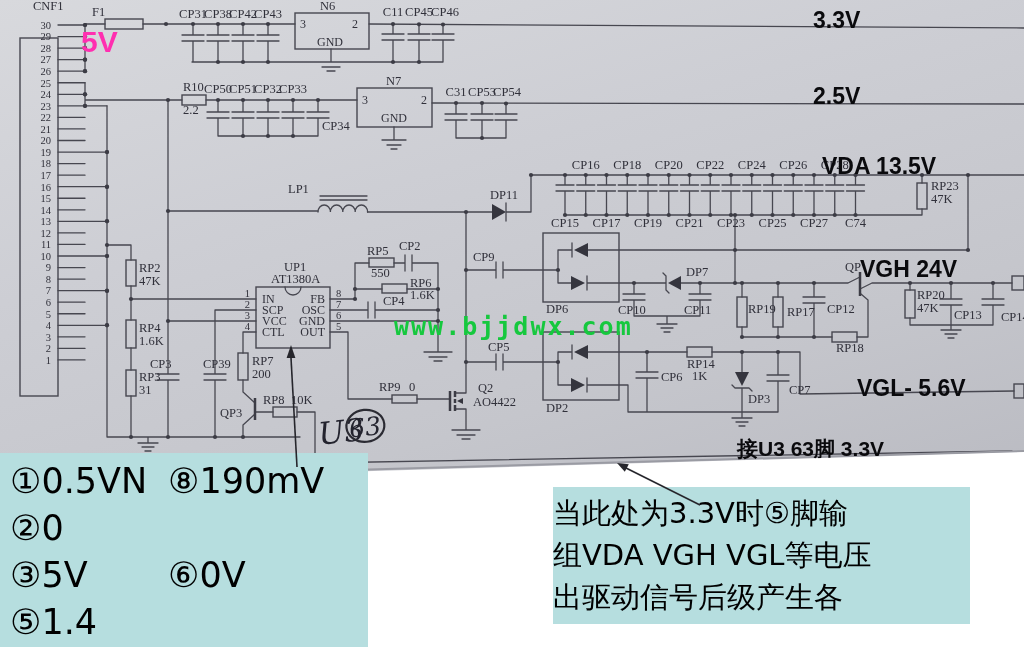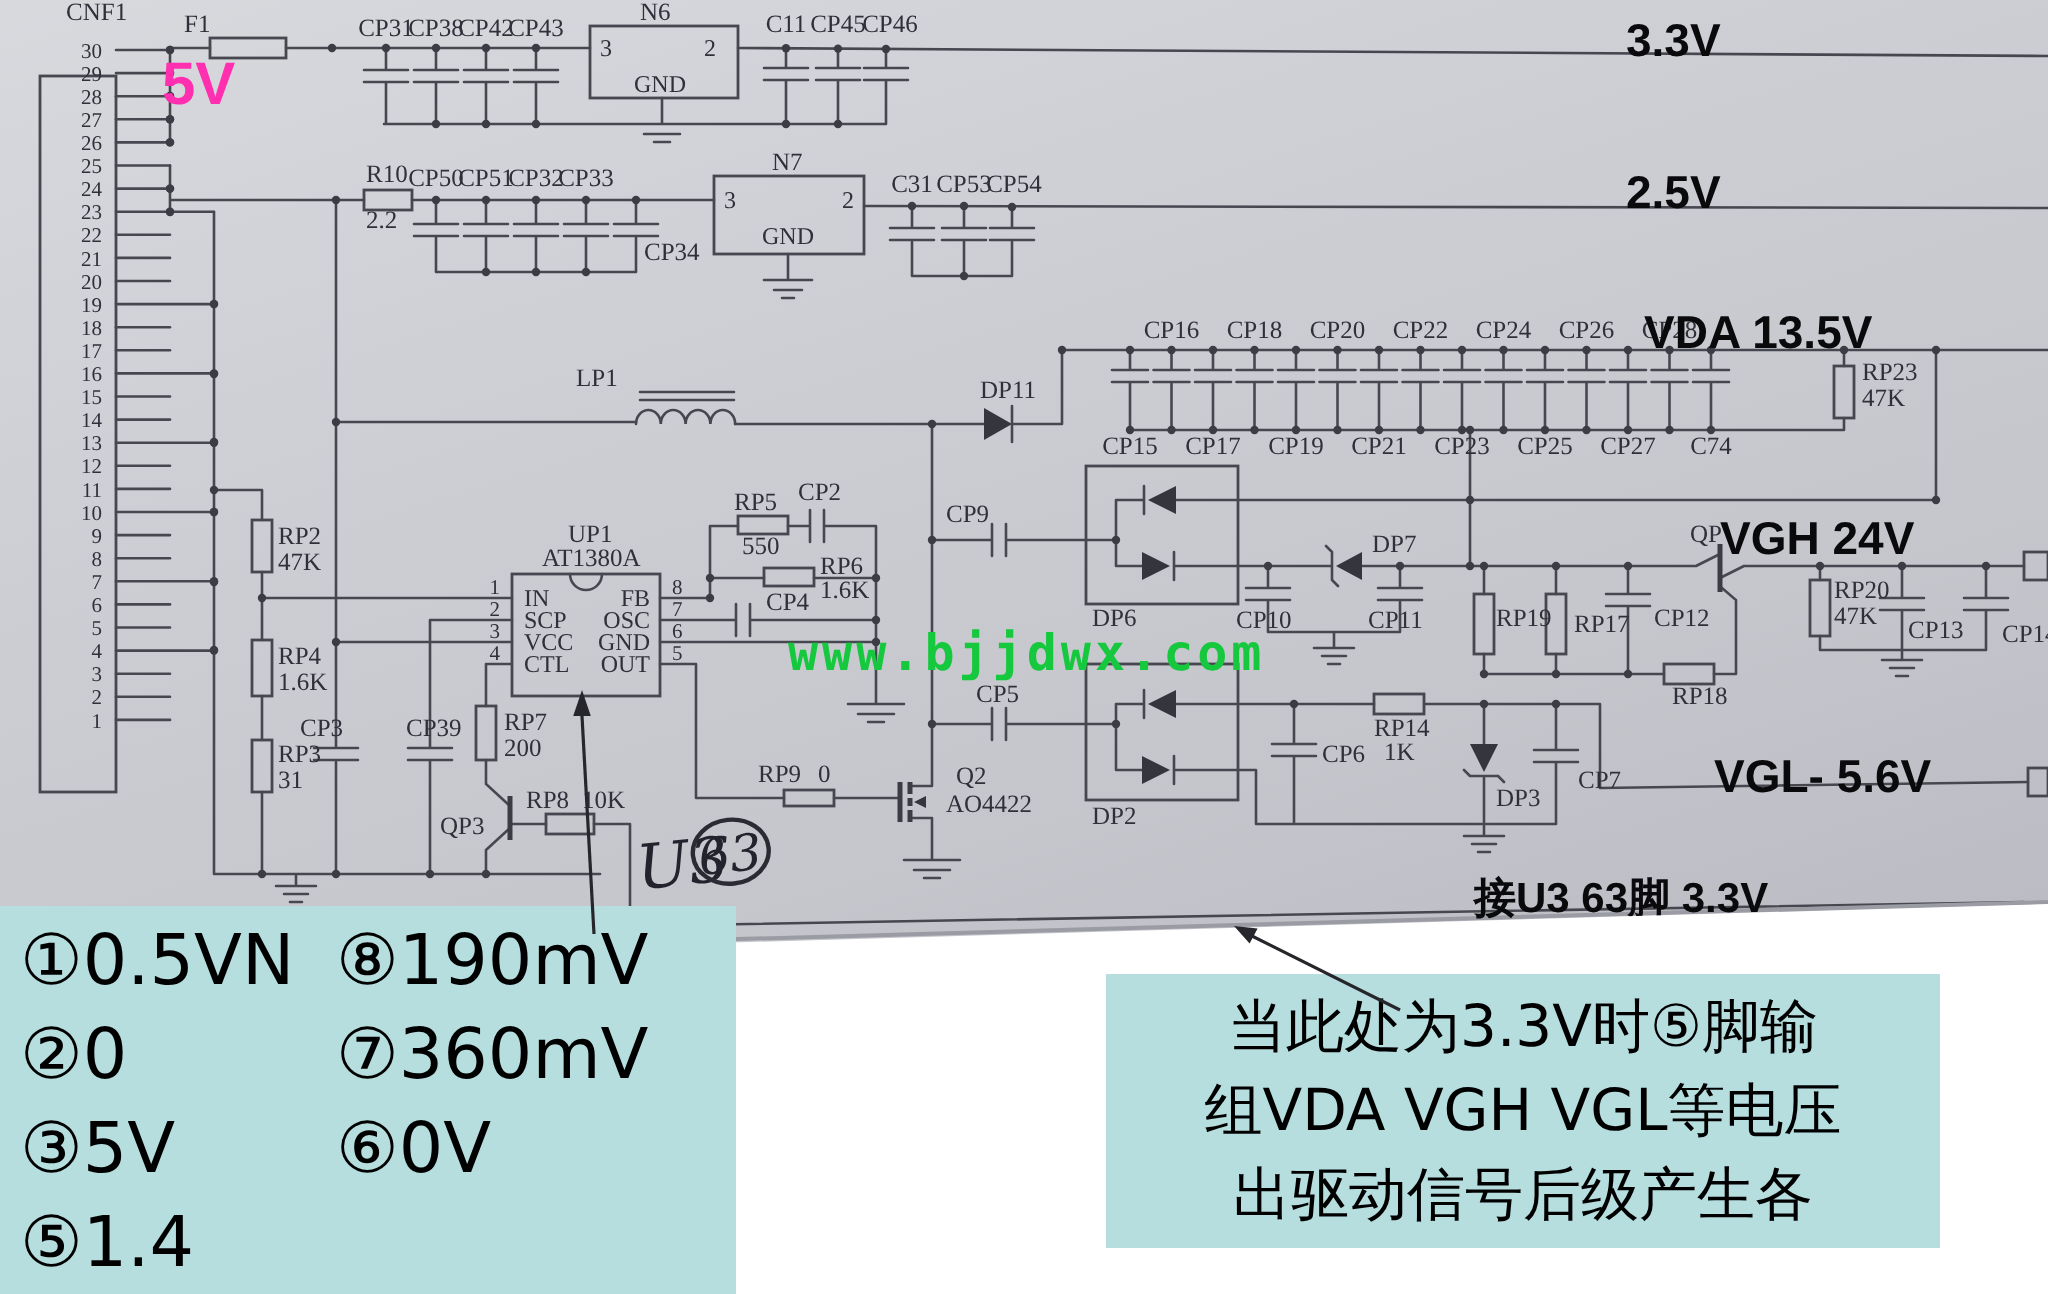"⑦360mV" span { html: <span><span>⑦</span><span>360mV</span></span> -> none }
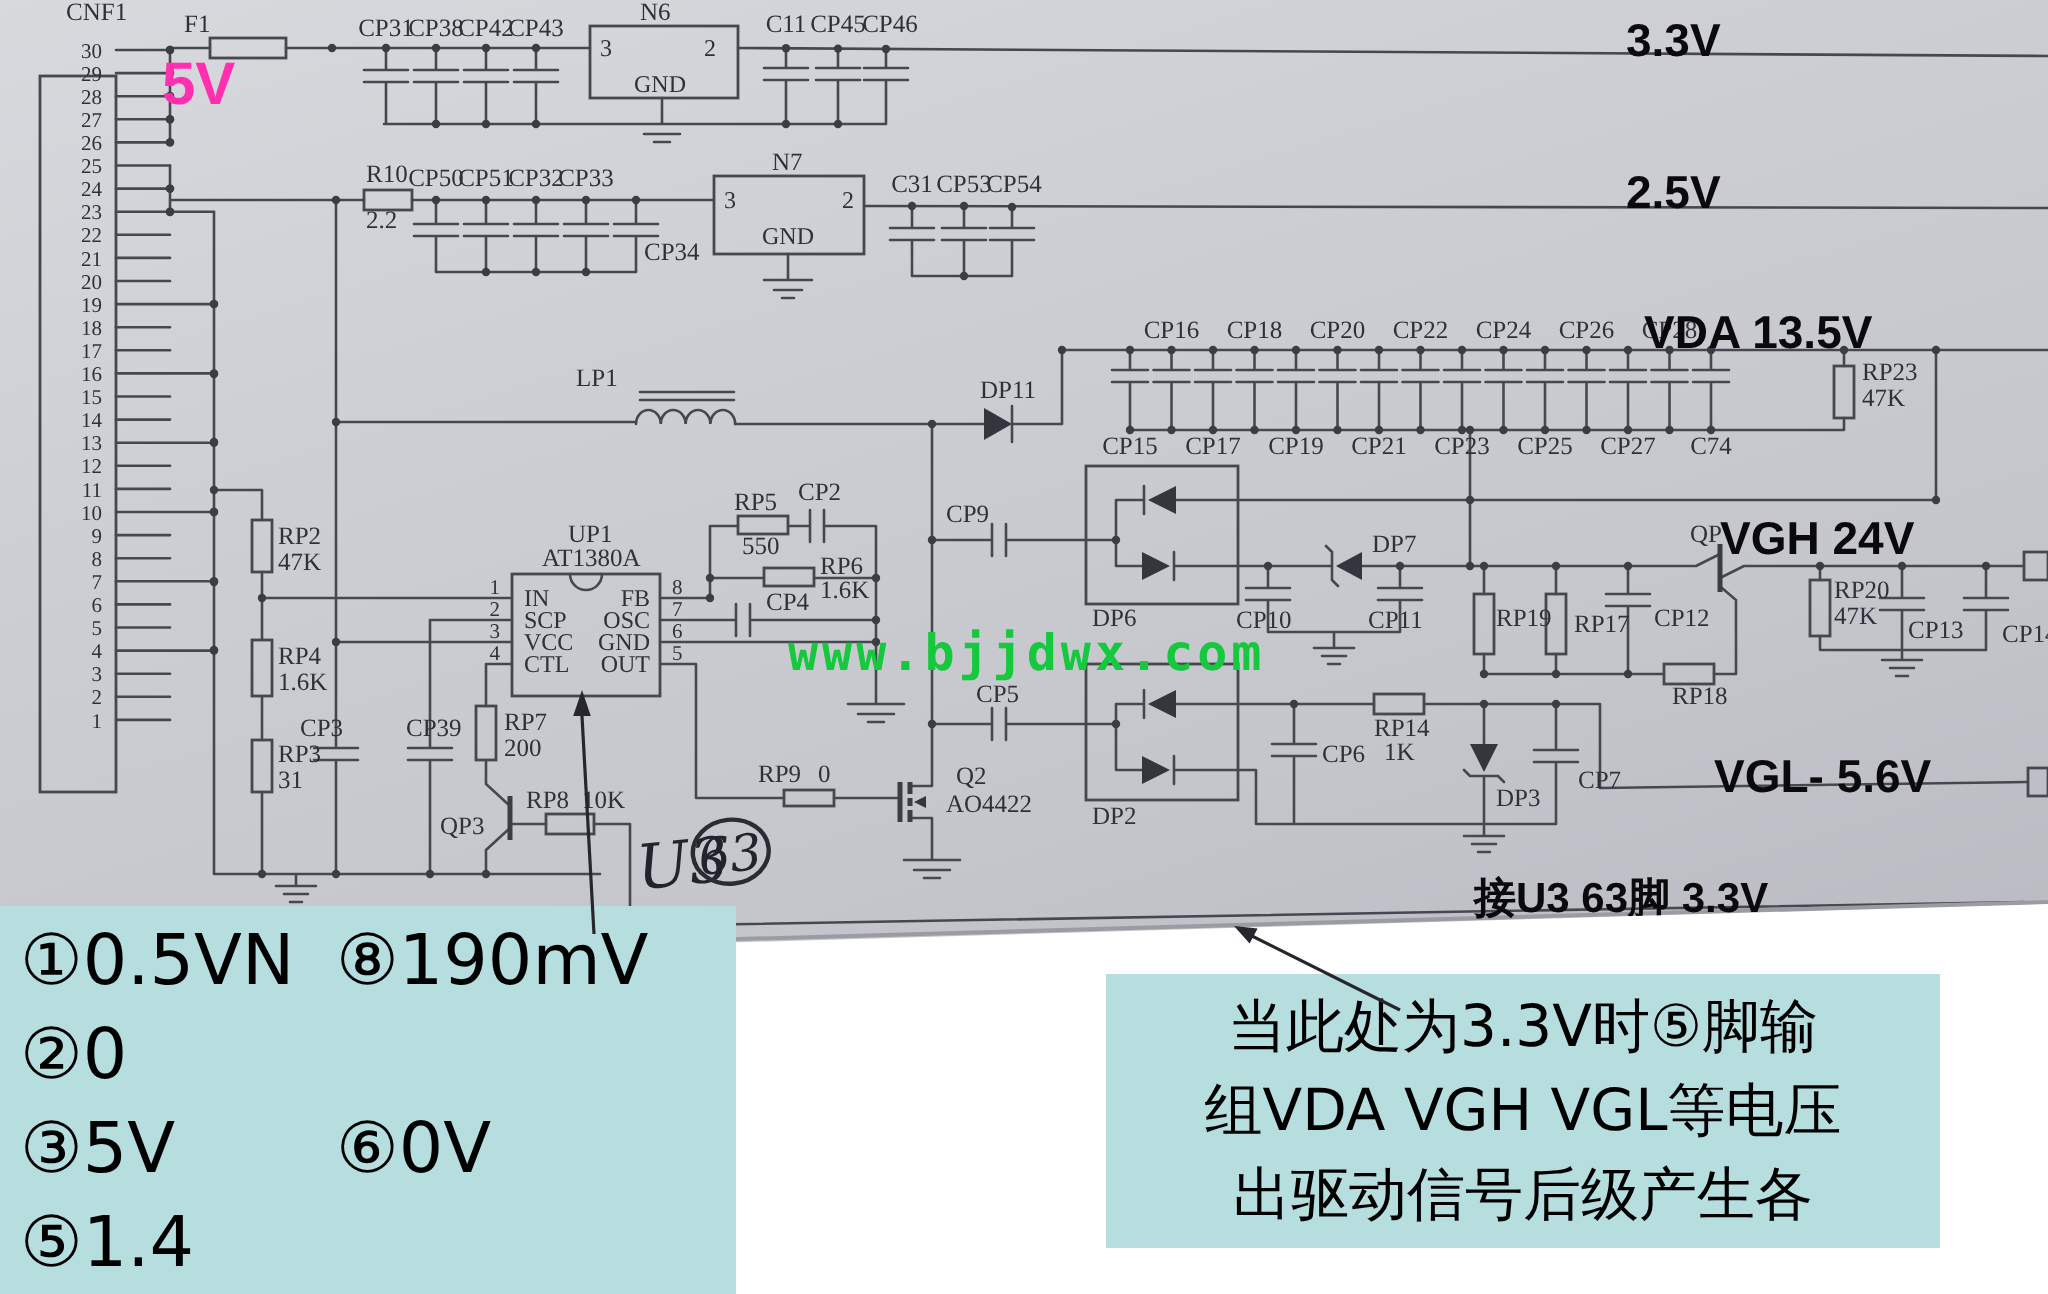"当此处为3.3V时⑤脚输" #rightbox { text-align: center -> none }
